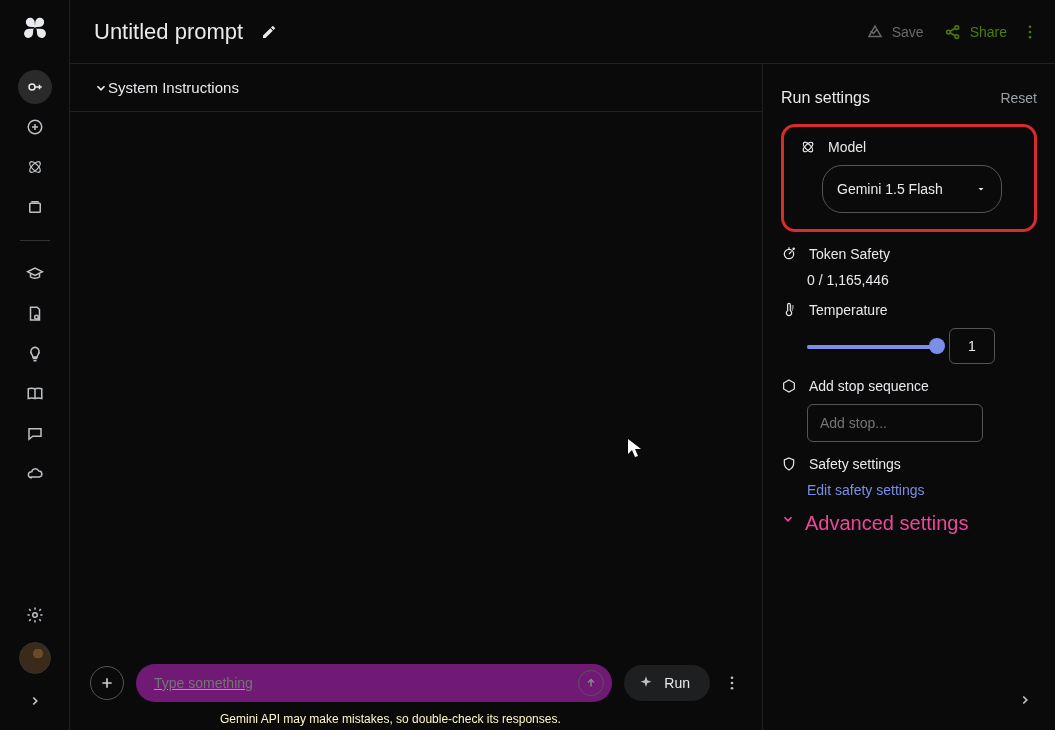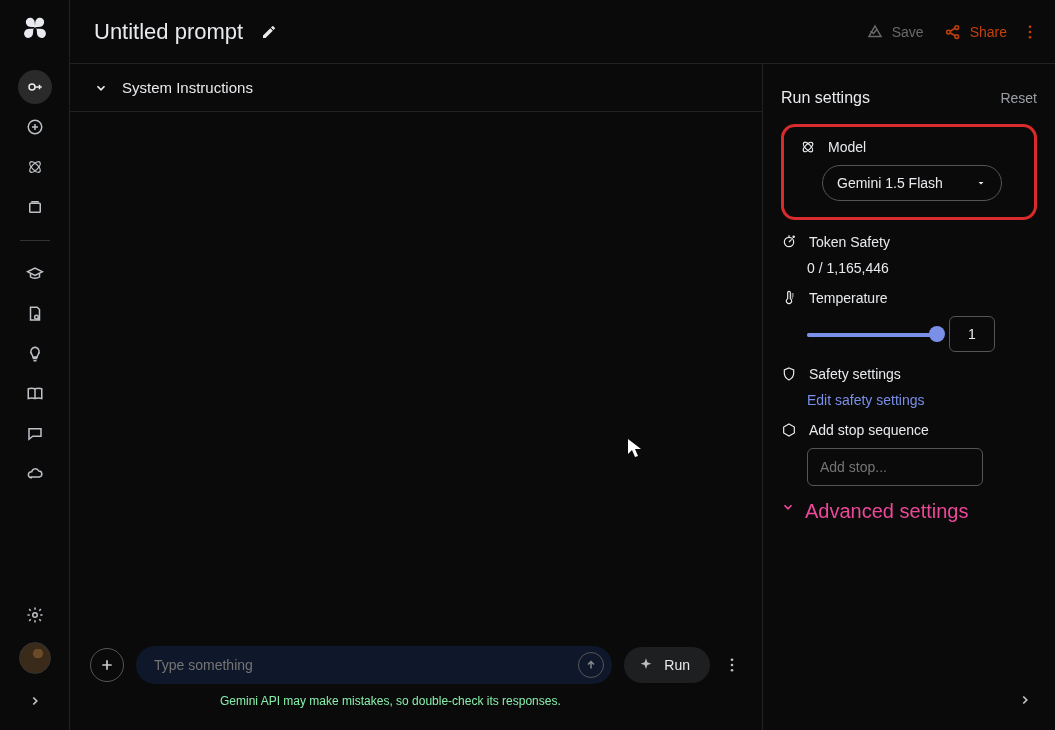"Share" .top-action { color: #c2410c -> #4d7c0f }
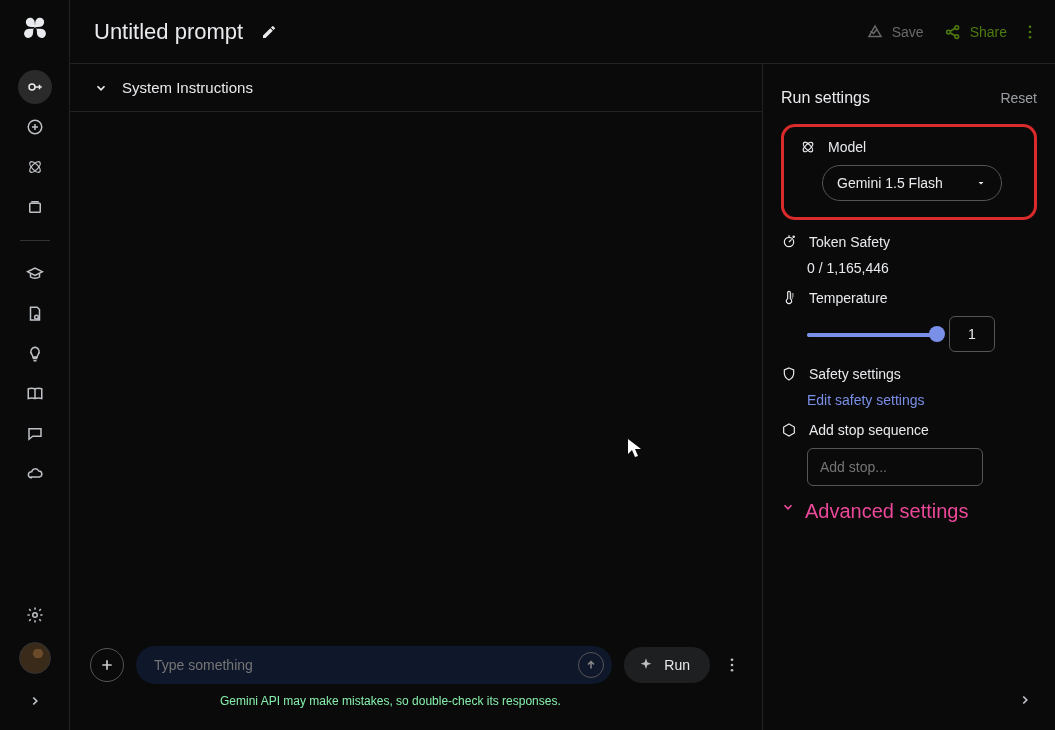"System Instructions" .sys-header { gap: 14px -> none }
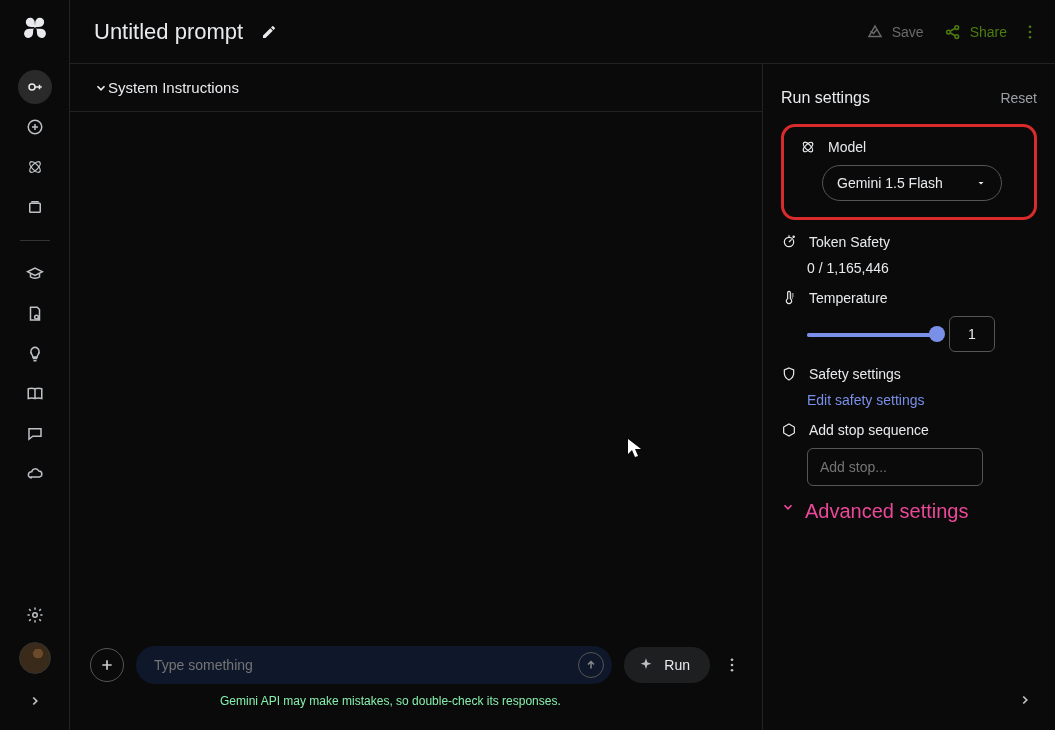"Gemini 1.5 Flash" .model-select { height: 36px -> 48px }
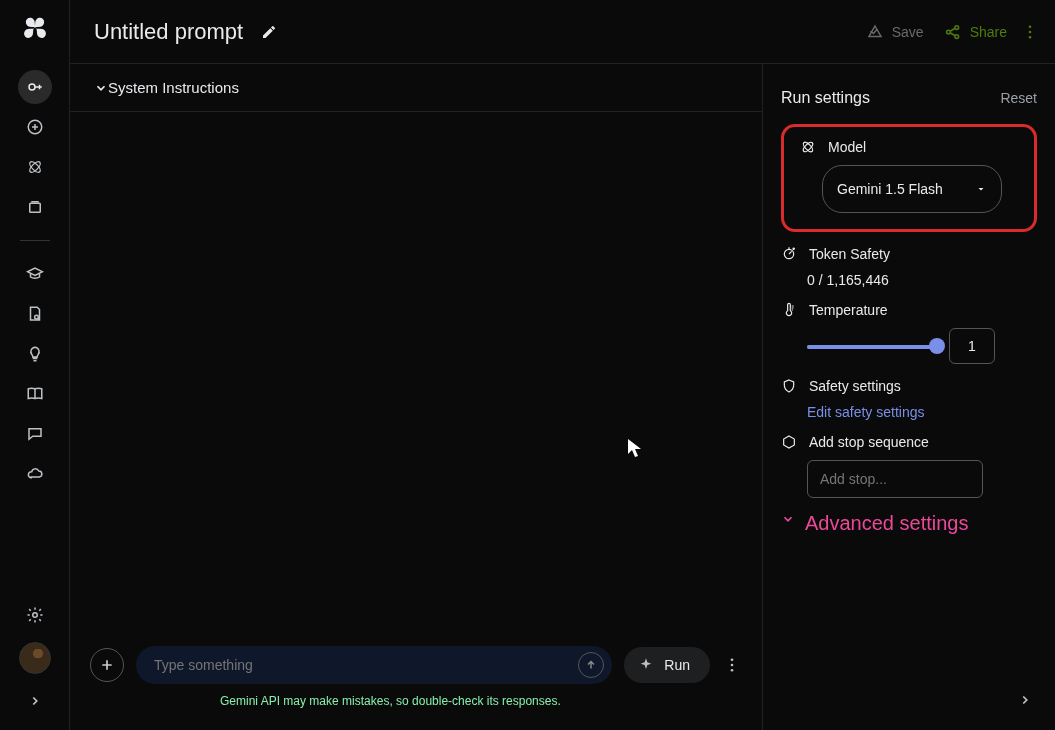"Safety settings" div.setting-block { order: before "Add stop sequence" -> after "Add stop sequence" }
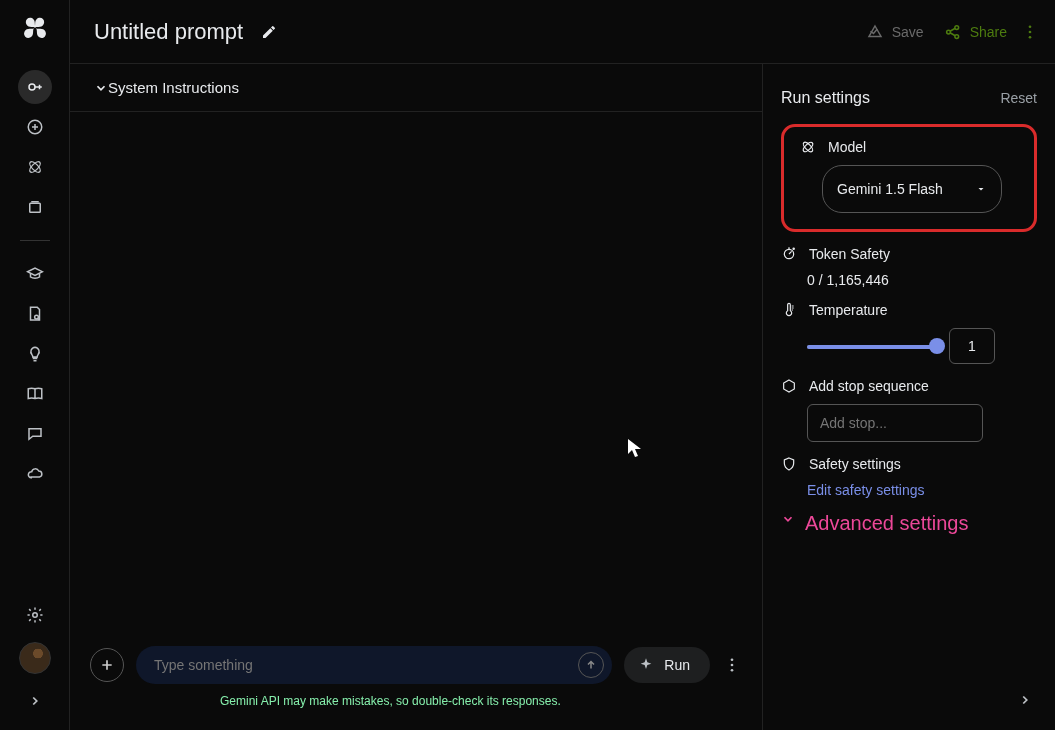"Type something" .prompt-input { background: #0f172a -> #701a75; text-decoration: none -> underline }
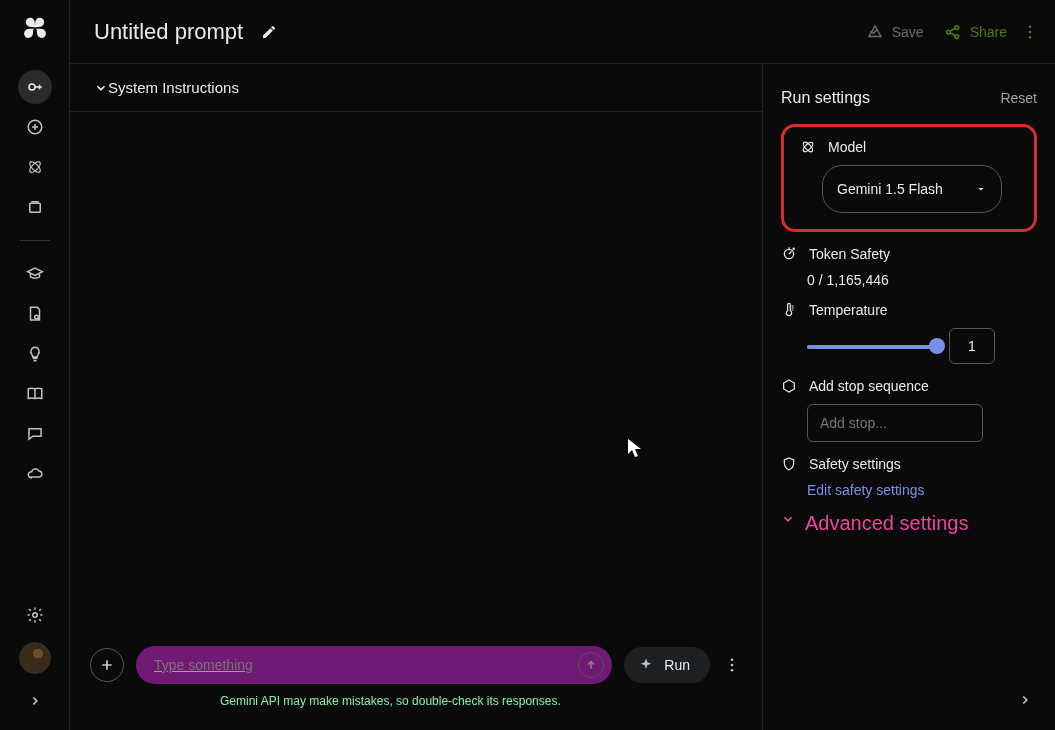"Gemini API may make mistakes," .footer-note { color: #86efac -> #fef9c3; padding: 4px 0 22px 150px -> 4px 0 4px 150px }
